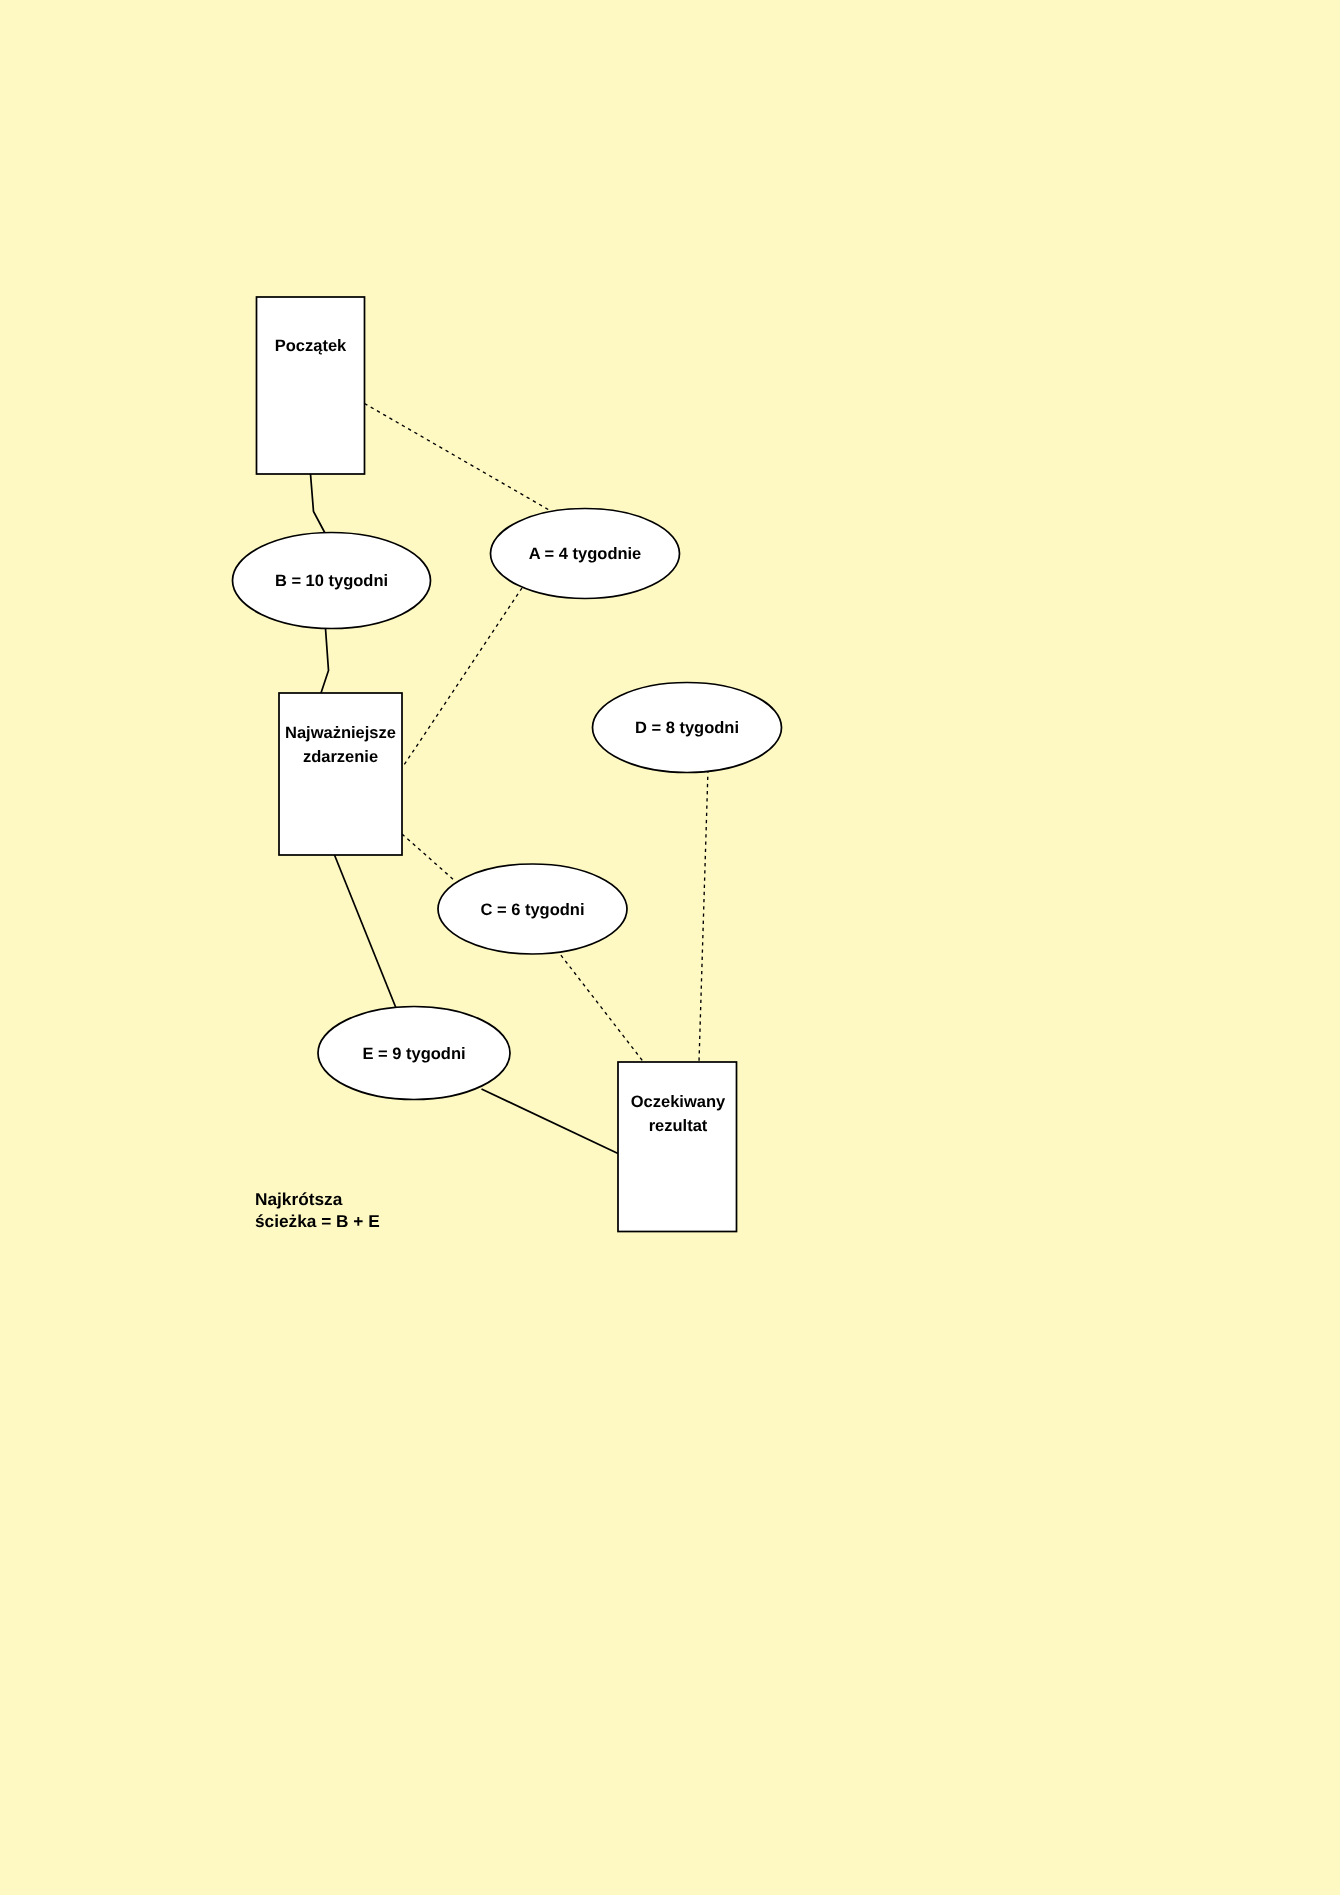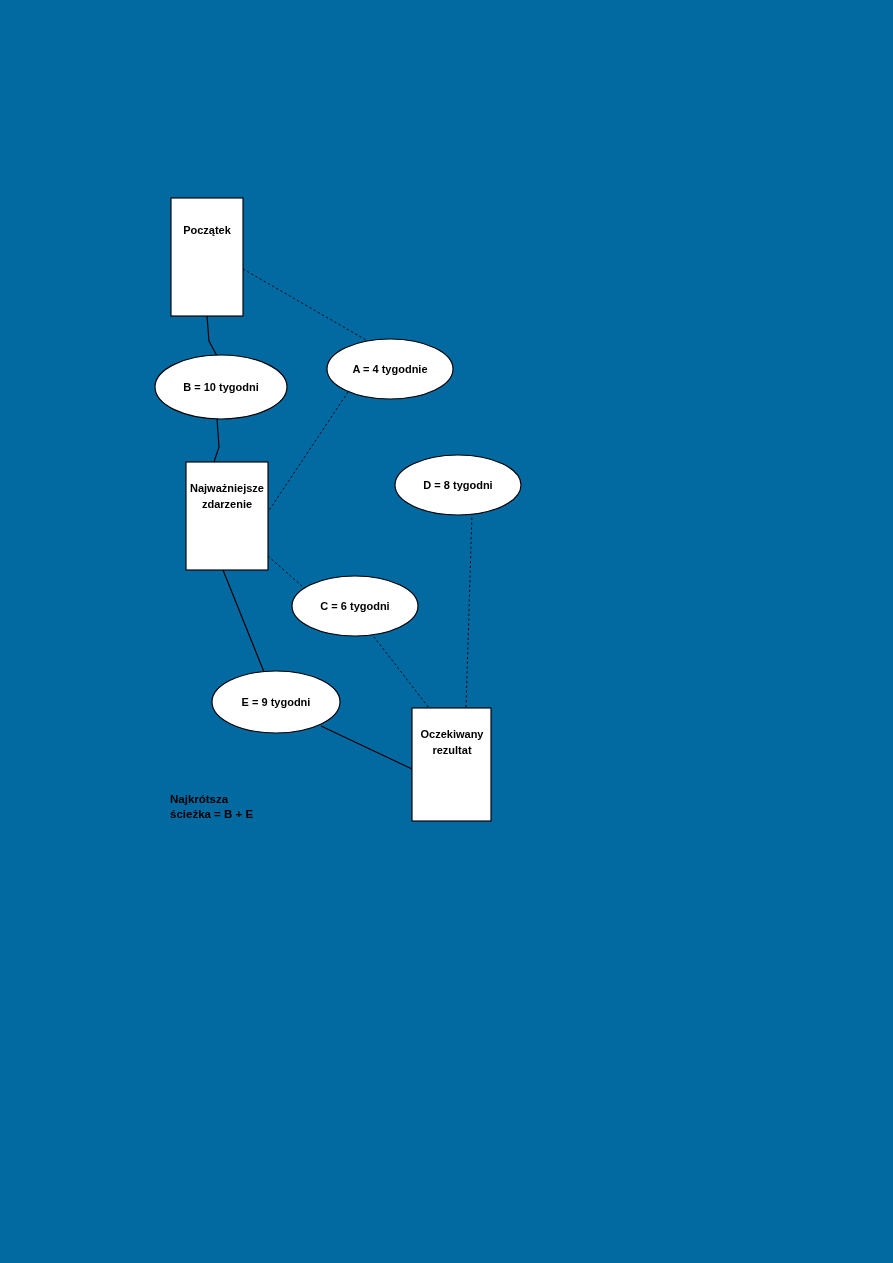"Początek" #page { background: #0369a1 -> #fef9c3 }
